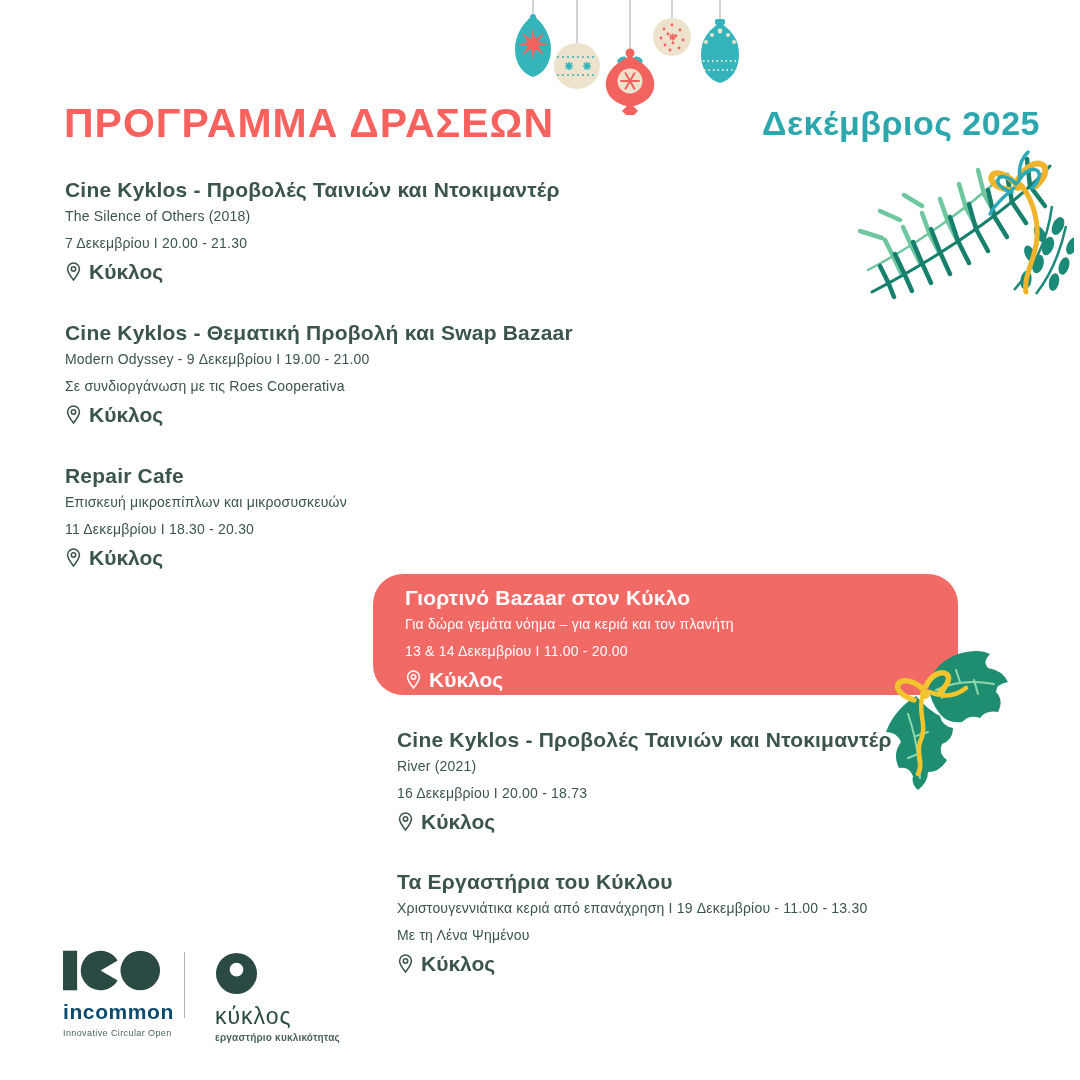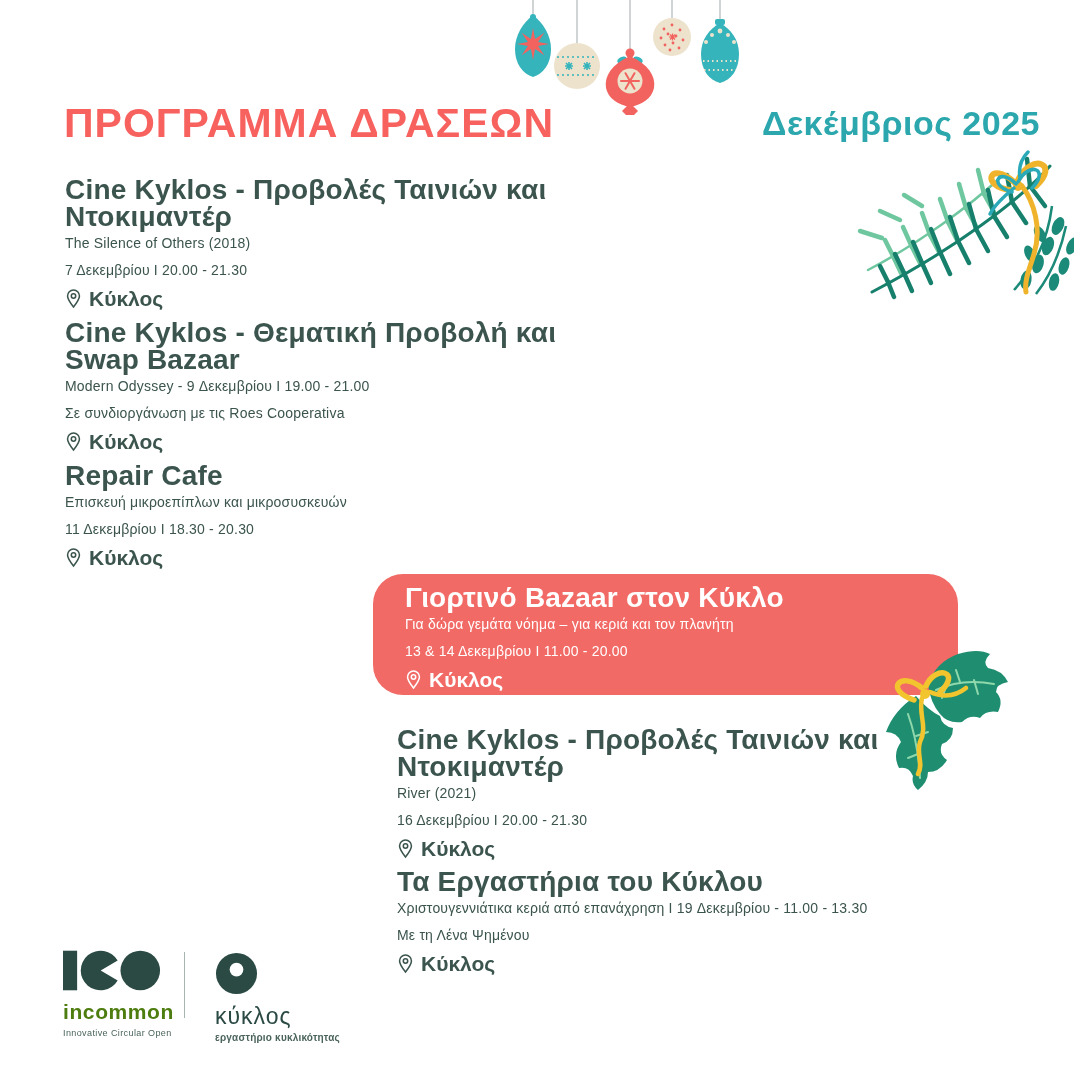"Cine Kyklos - Προβολές Ταινιών" .ev-title { font-size: 28px -> 21px }
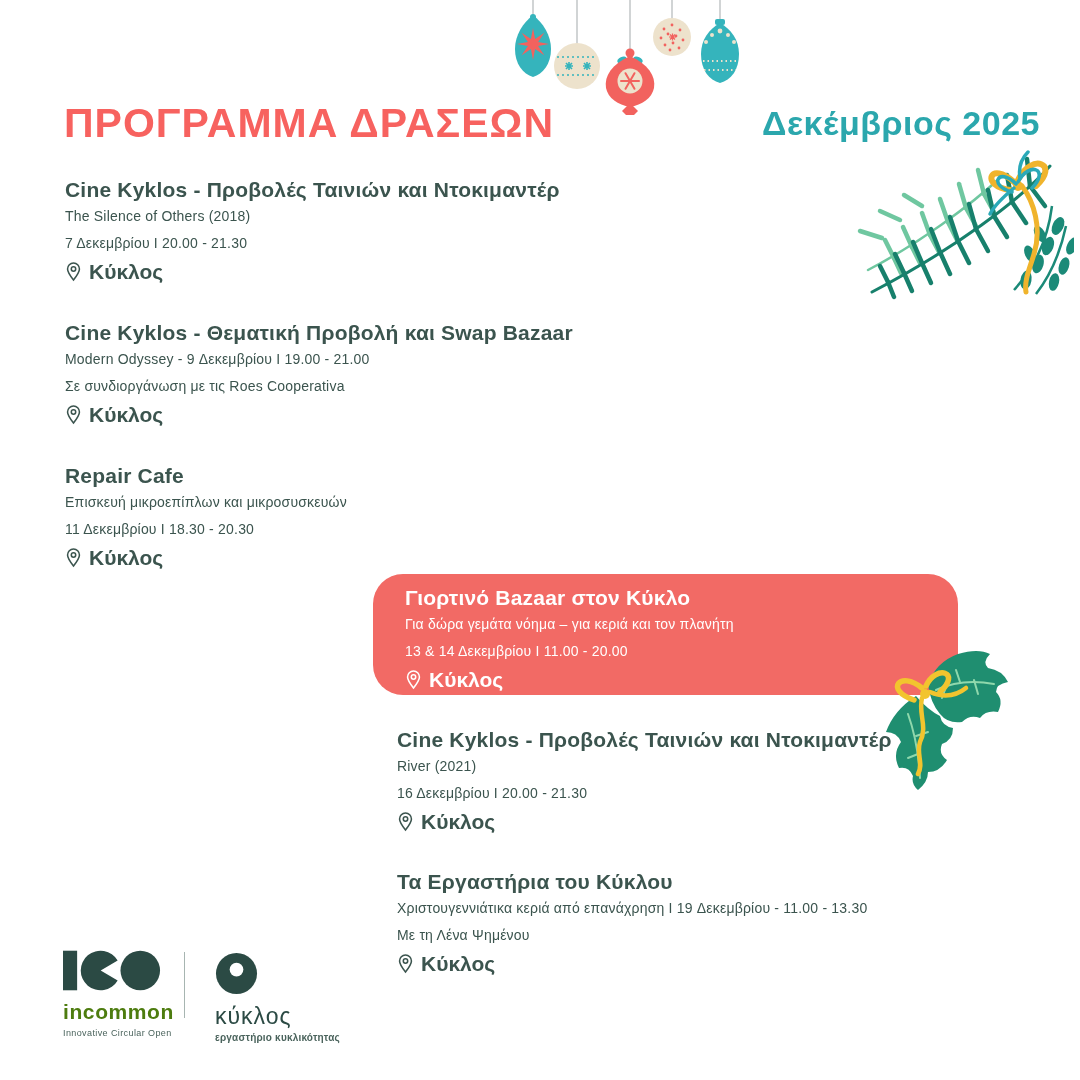"16 Δεκεμβρίου I 20.00 -" p.ev-line { text: 21.30 -> 18.73 }
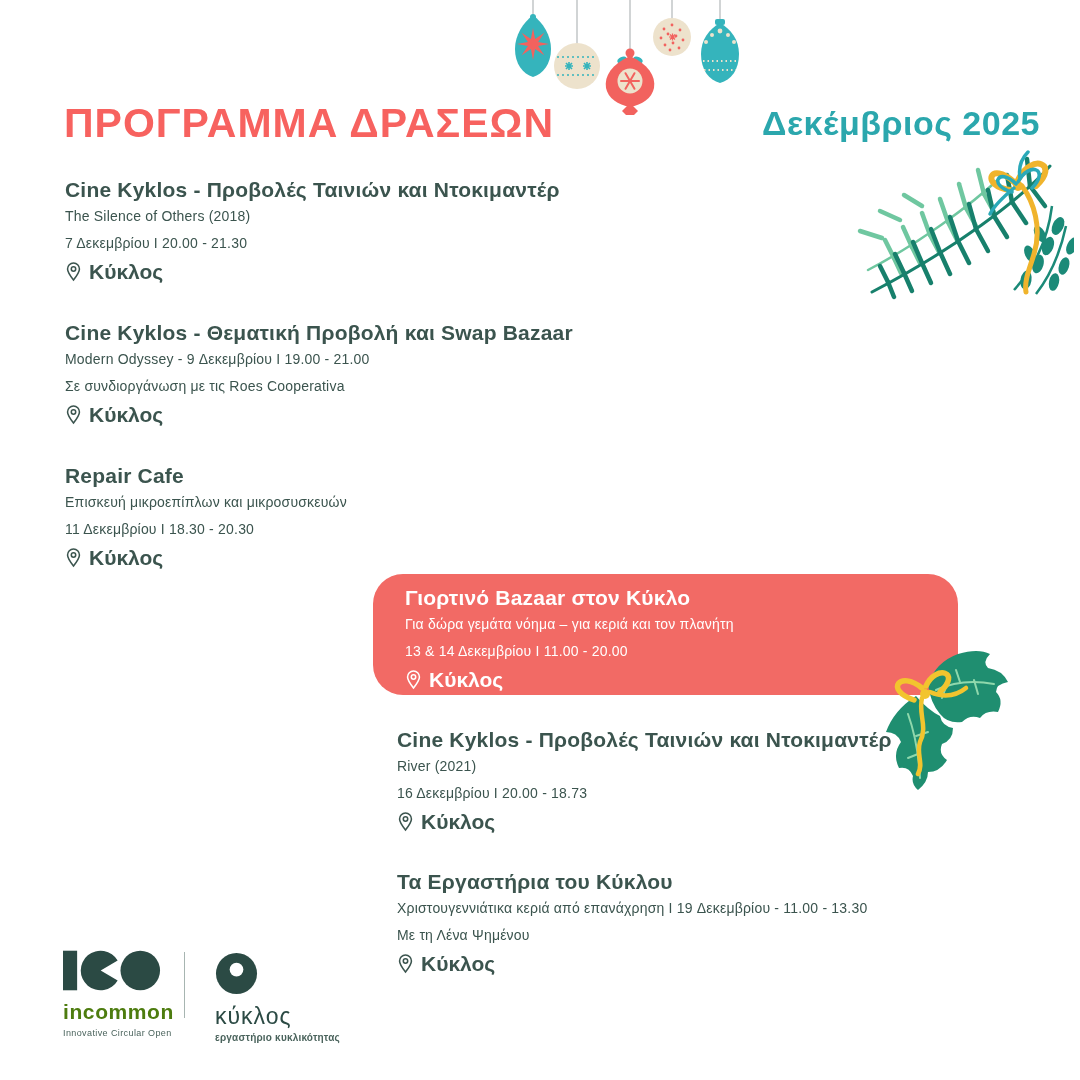"incommon" .logo-name { color: #4d7c0f -> #0c4a6e }
